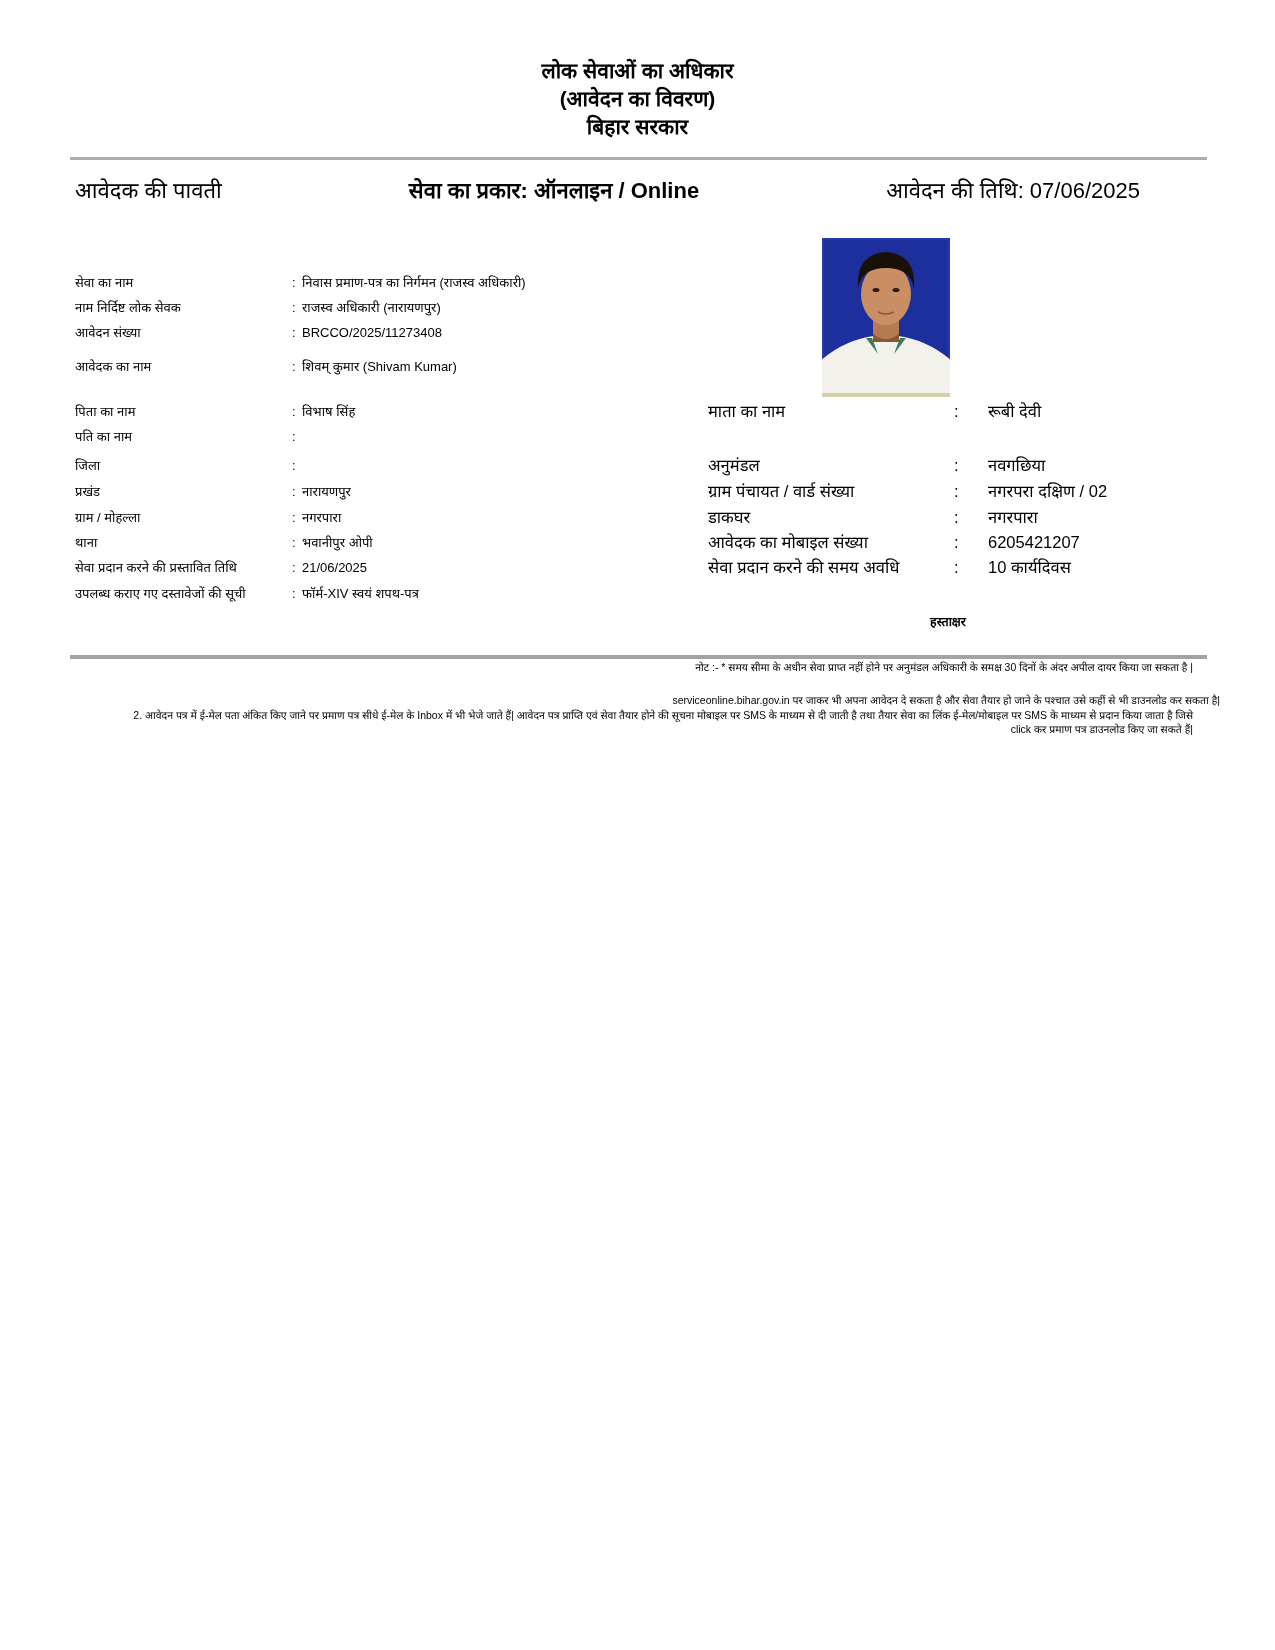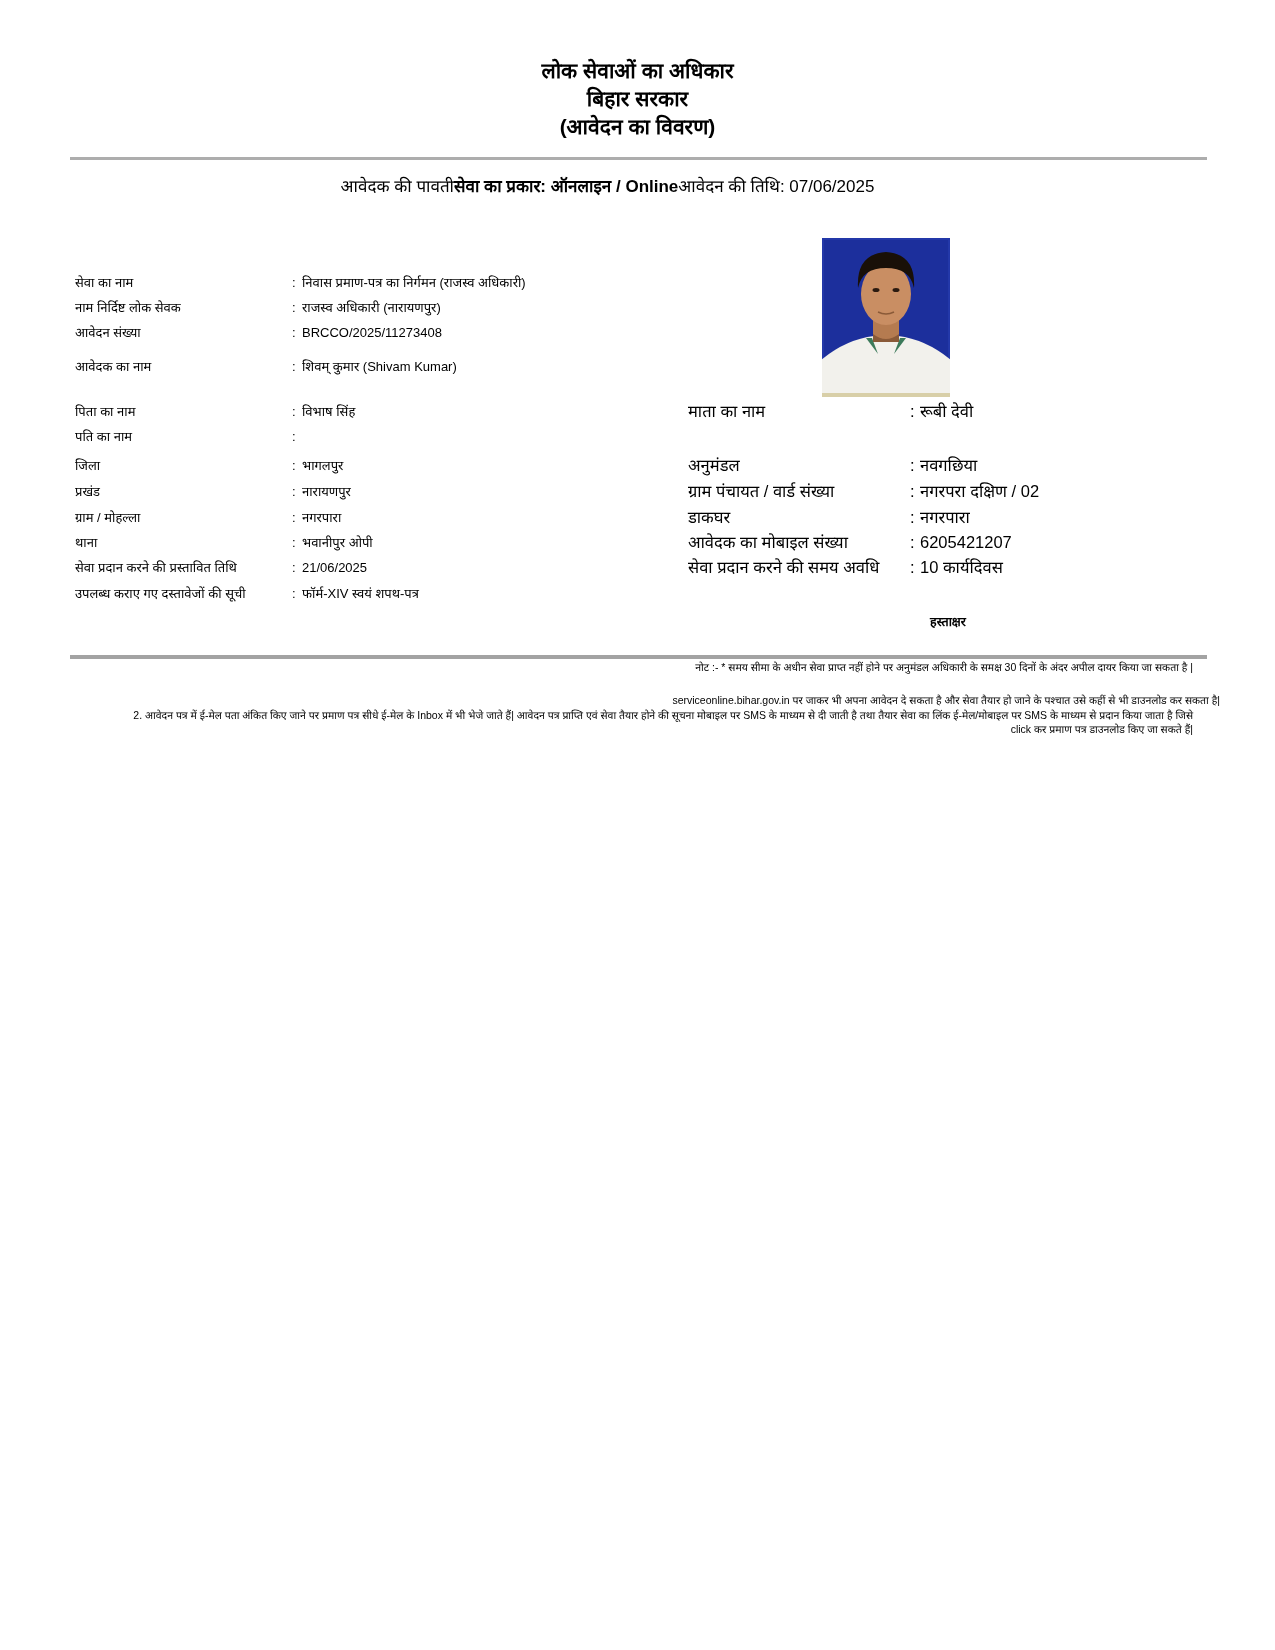"बिहार सरकार" div { order: before "(आवेदन का विवरण)" -> after "(आवेदन का विवरण)" }
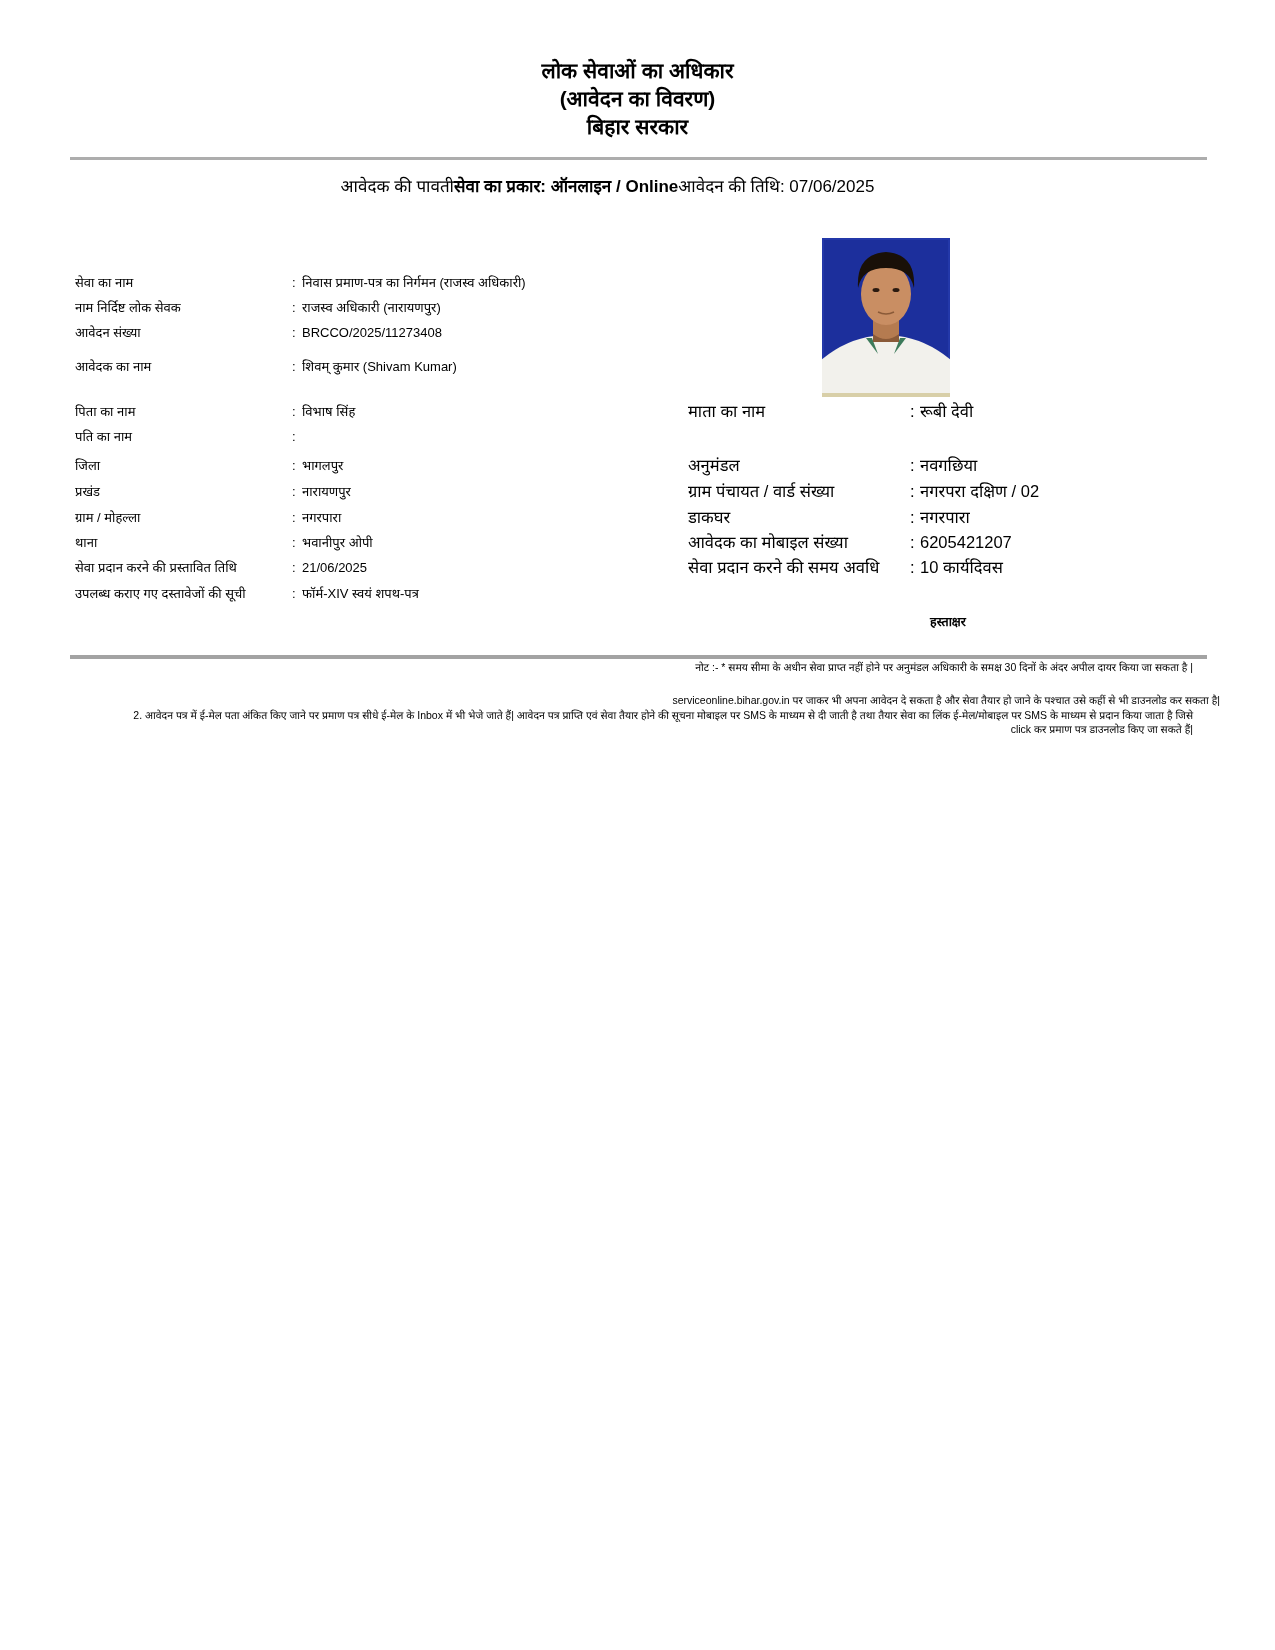"आवेदक की पावती" .meta { font-size: 17px -> 22px; justify-content: center -> space-between }
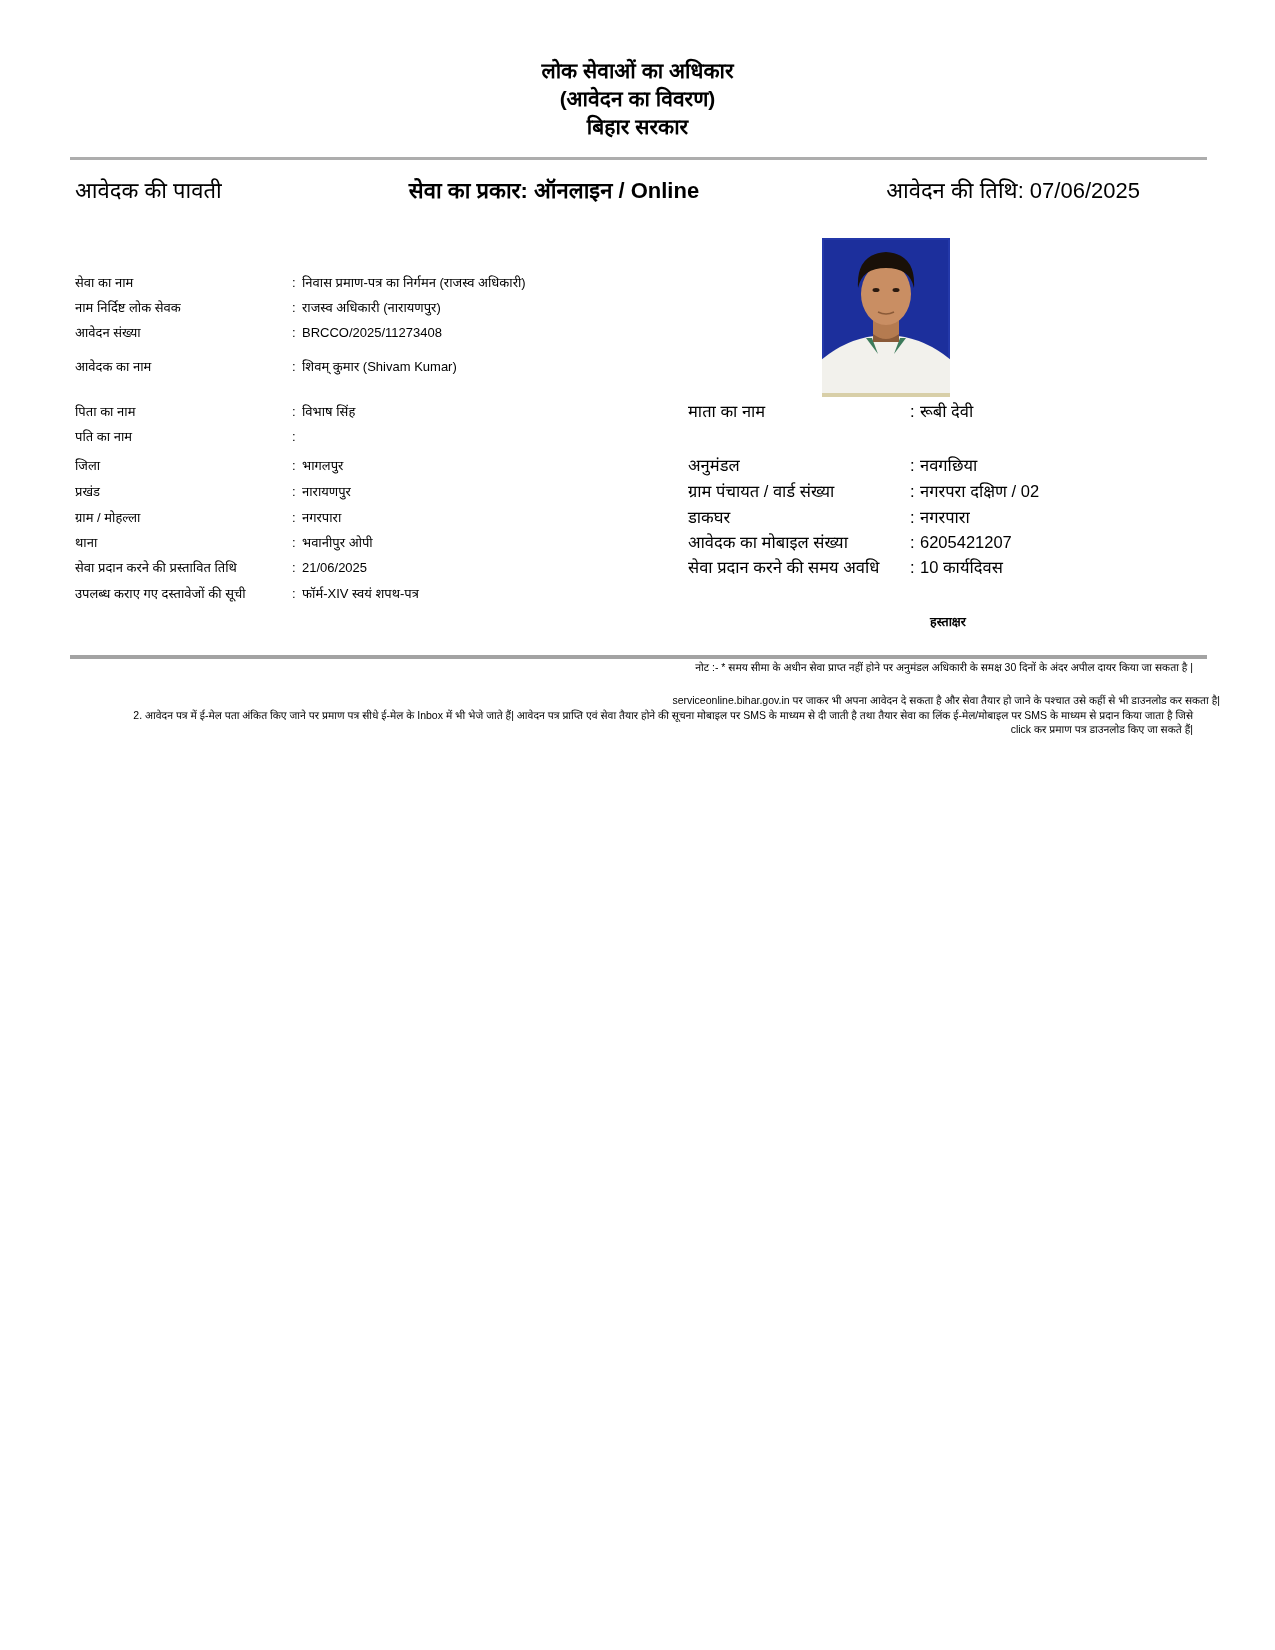"माता का नाम" .rrow { gap: none -> 24px; left: 688px -> 708px }
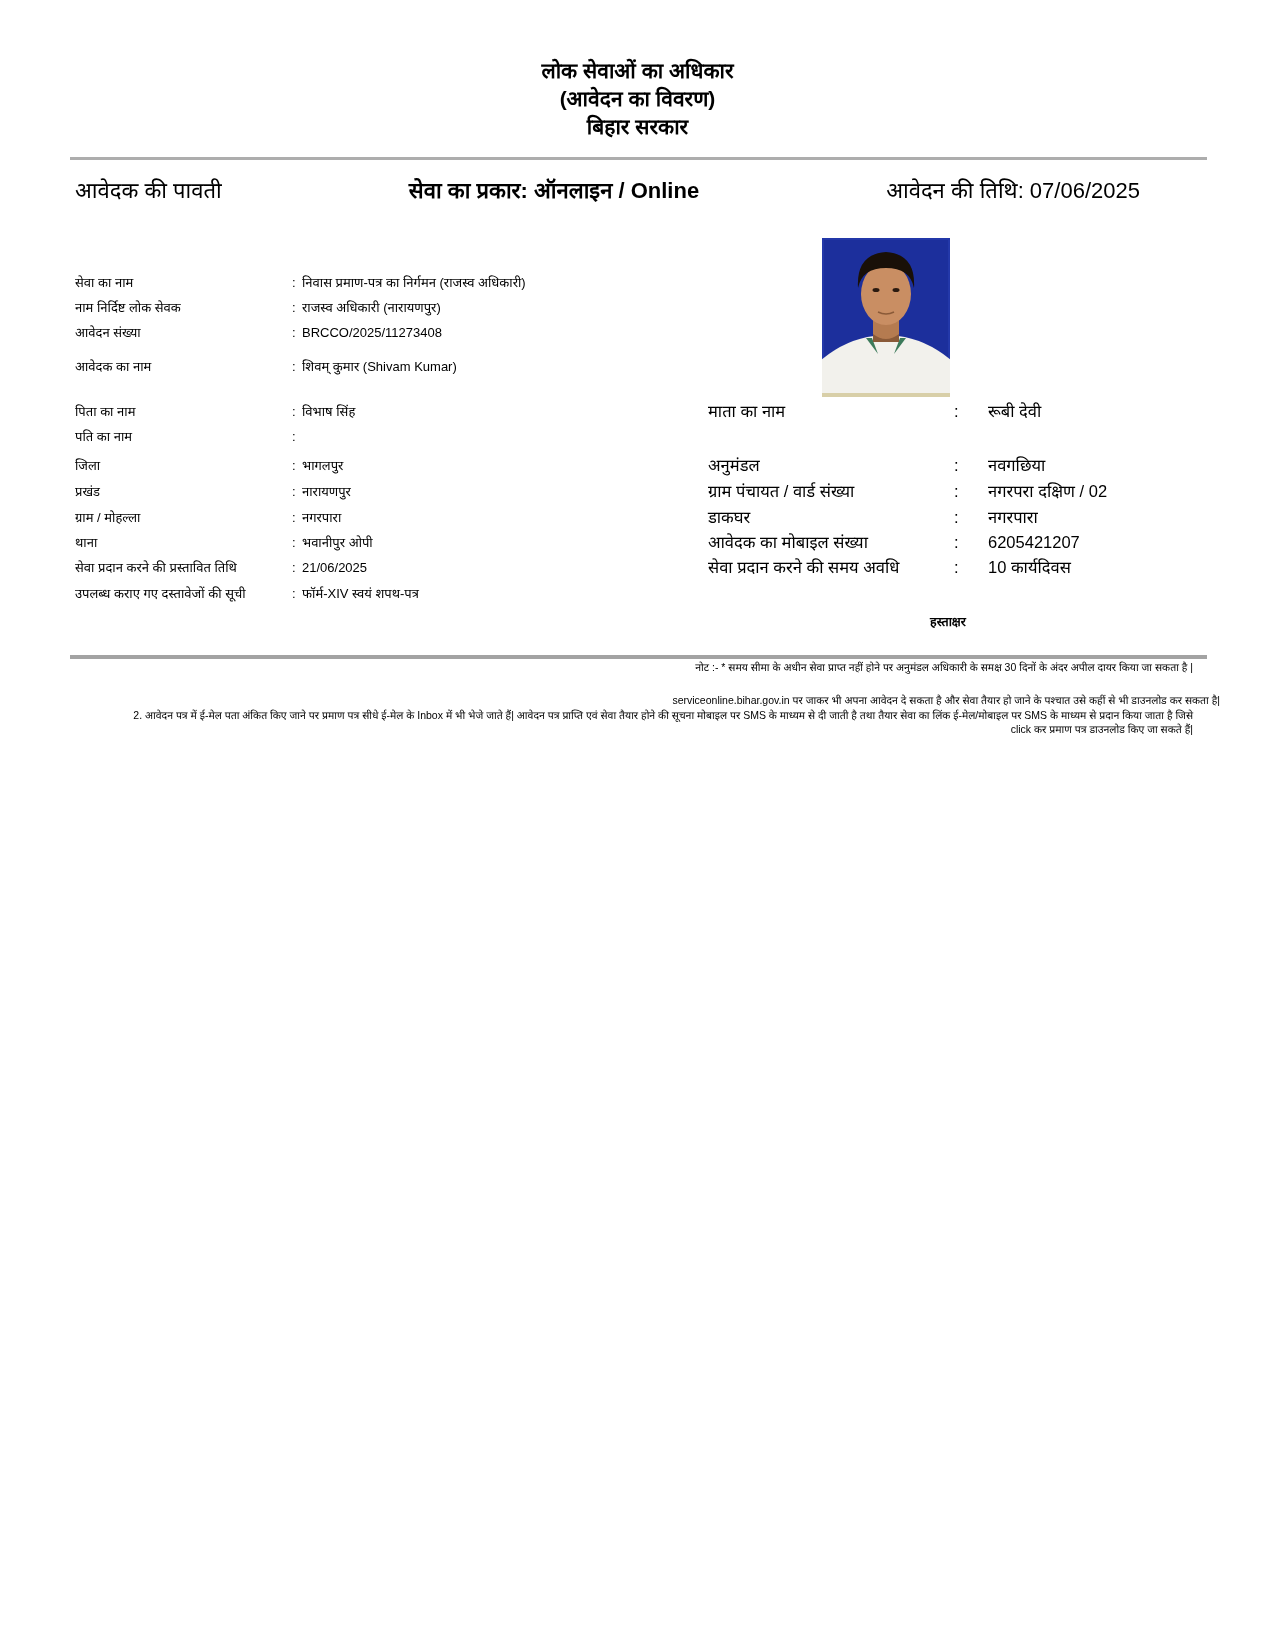"भागलपुर" span.val { html: <span>भागलपुर</span> -> none }
